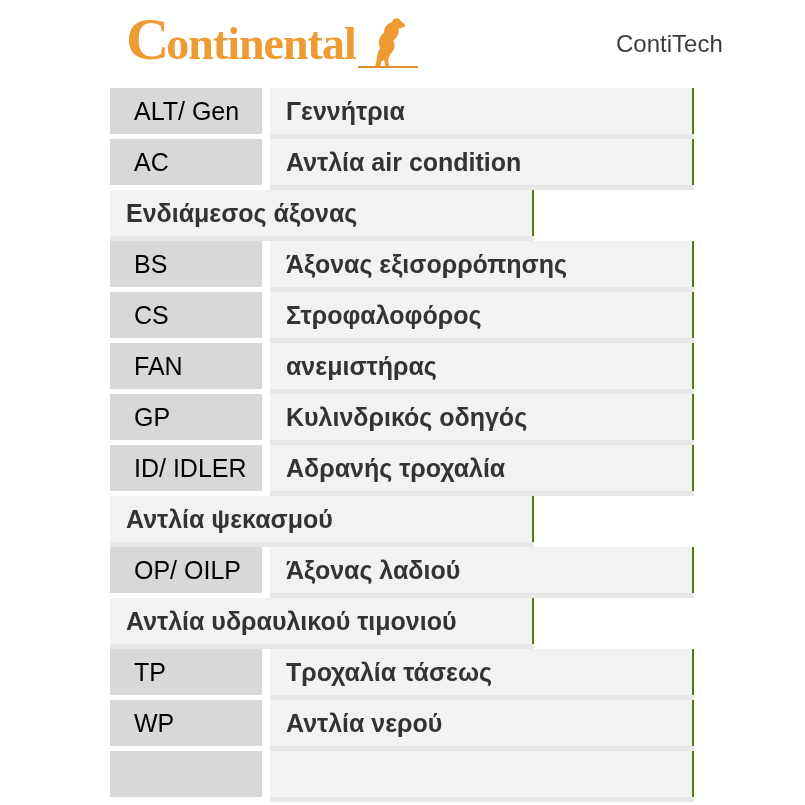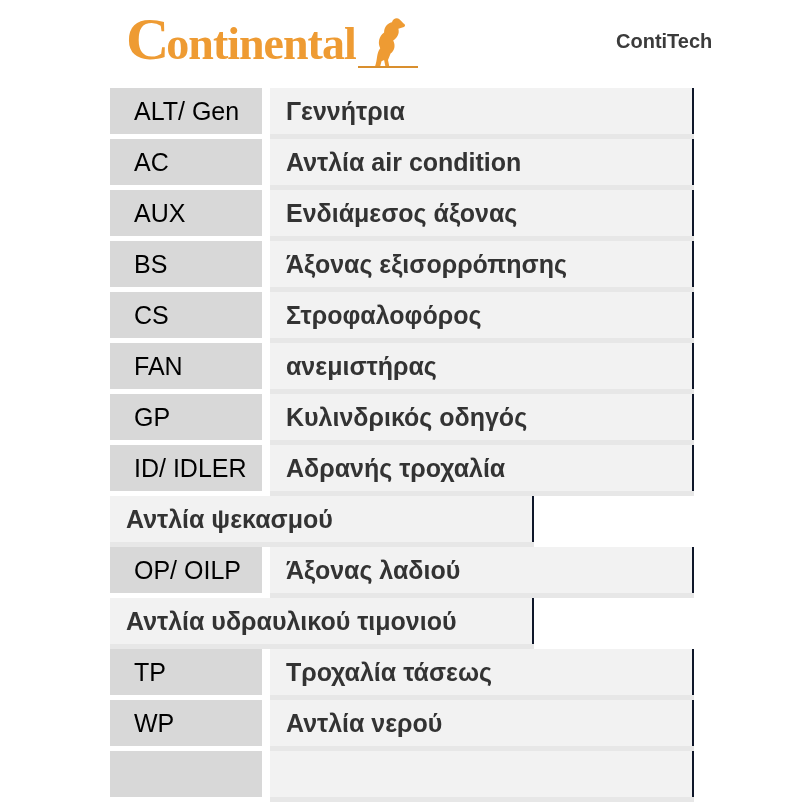"ContiTech" .subbrand { font-size: 20px -> 24px; font-weight: bold -> normal }
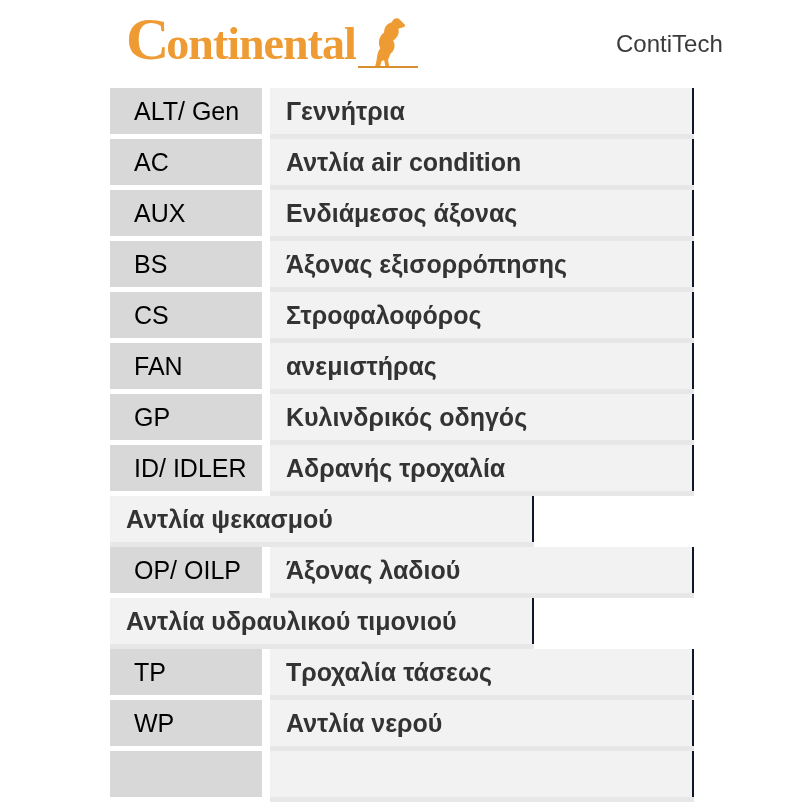"Γεννήτρια" .cell-desc { border-right: 2px solid #0f172a -> 2px solid #4d7c0f }
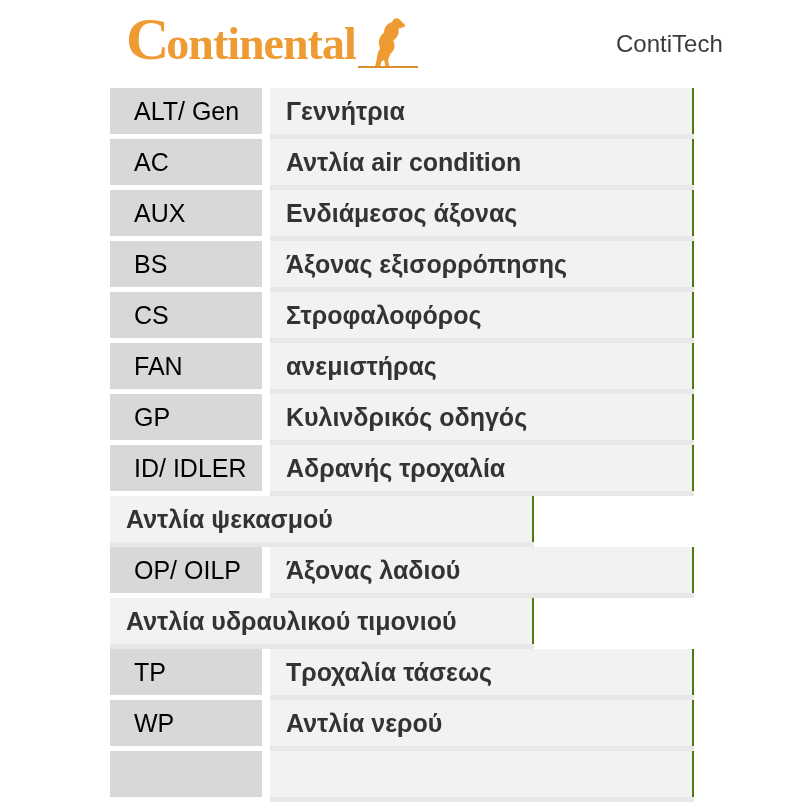"AUX" div.cell-abbr { html: <div>AUX</div> -> none }
